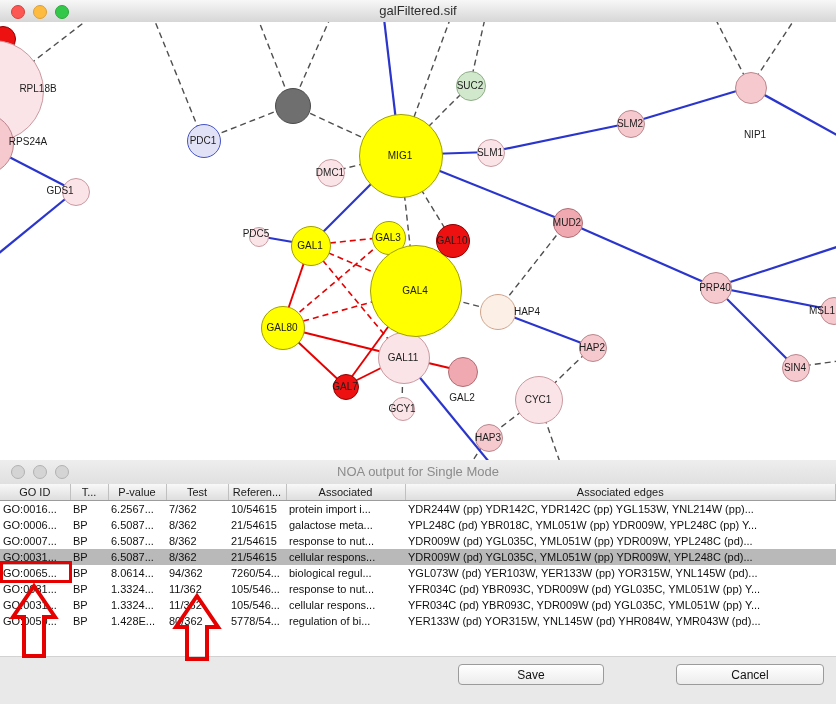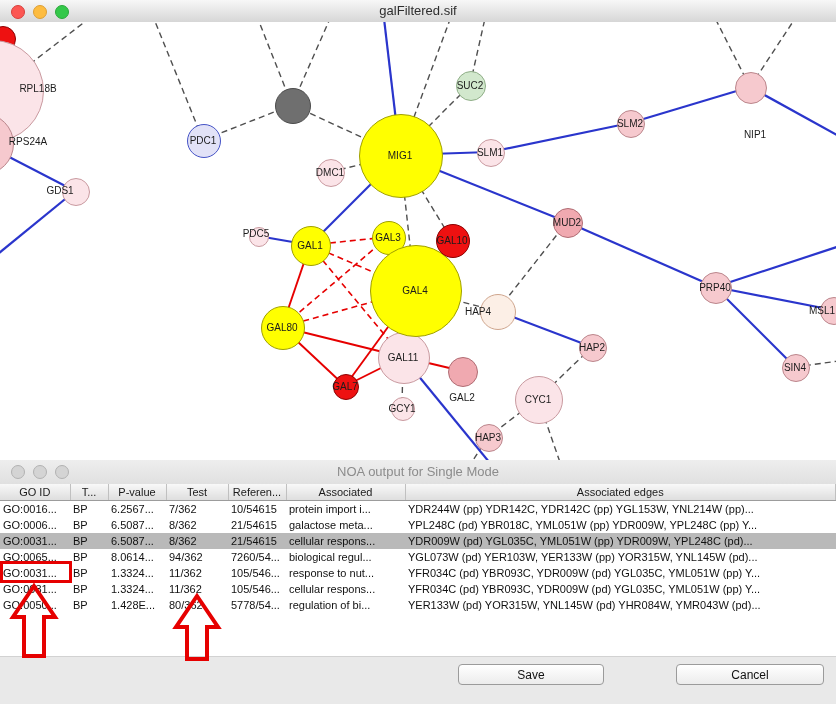"HAP4" span.nlabel { left: 470px -> 519px }
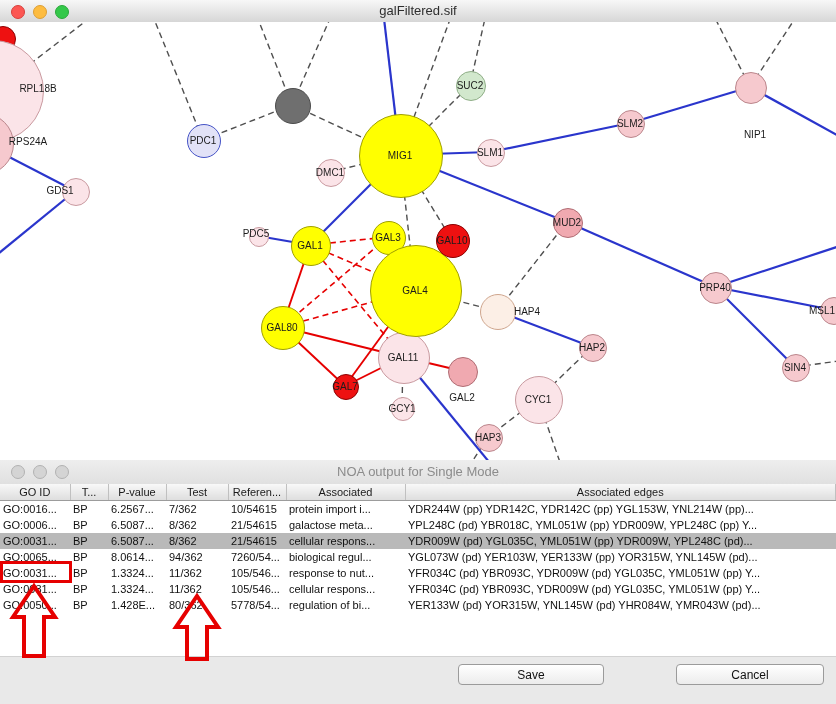"GO:0007..." tr { html: none -> <tr> <td>GO:0007...</td> <td>BP</td> <td>6.5087...</td> <td>8/362</td> <td>21/54615</td> <td>response to nut...</td> <td>YDR009W (pd) YGL035C, YML051W (pp) YDR009W, YPL248C (pd)...</td> </tr> }
